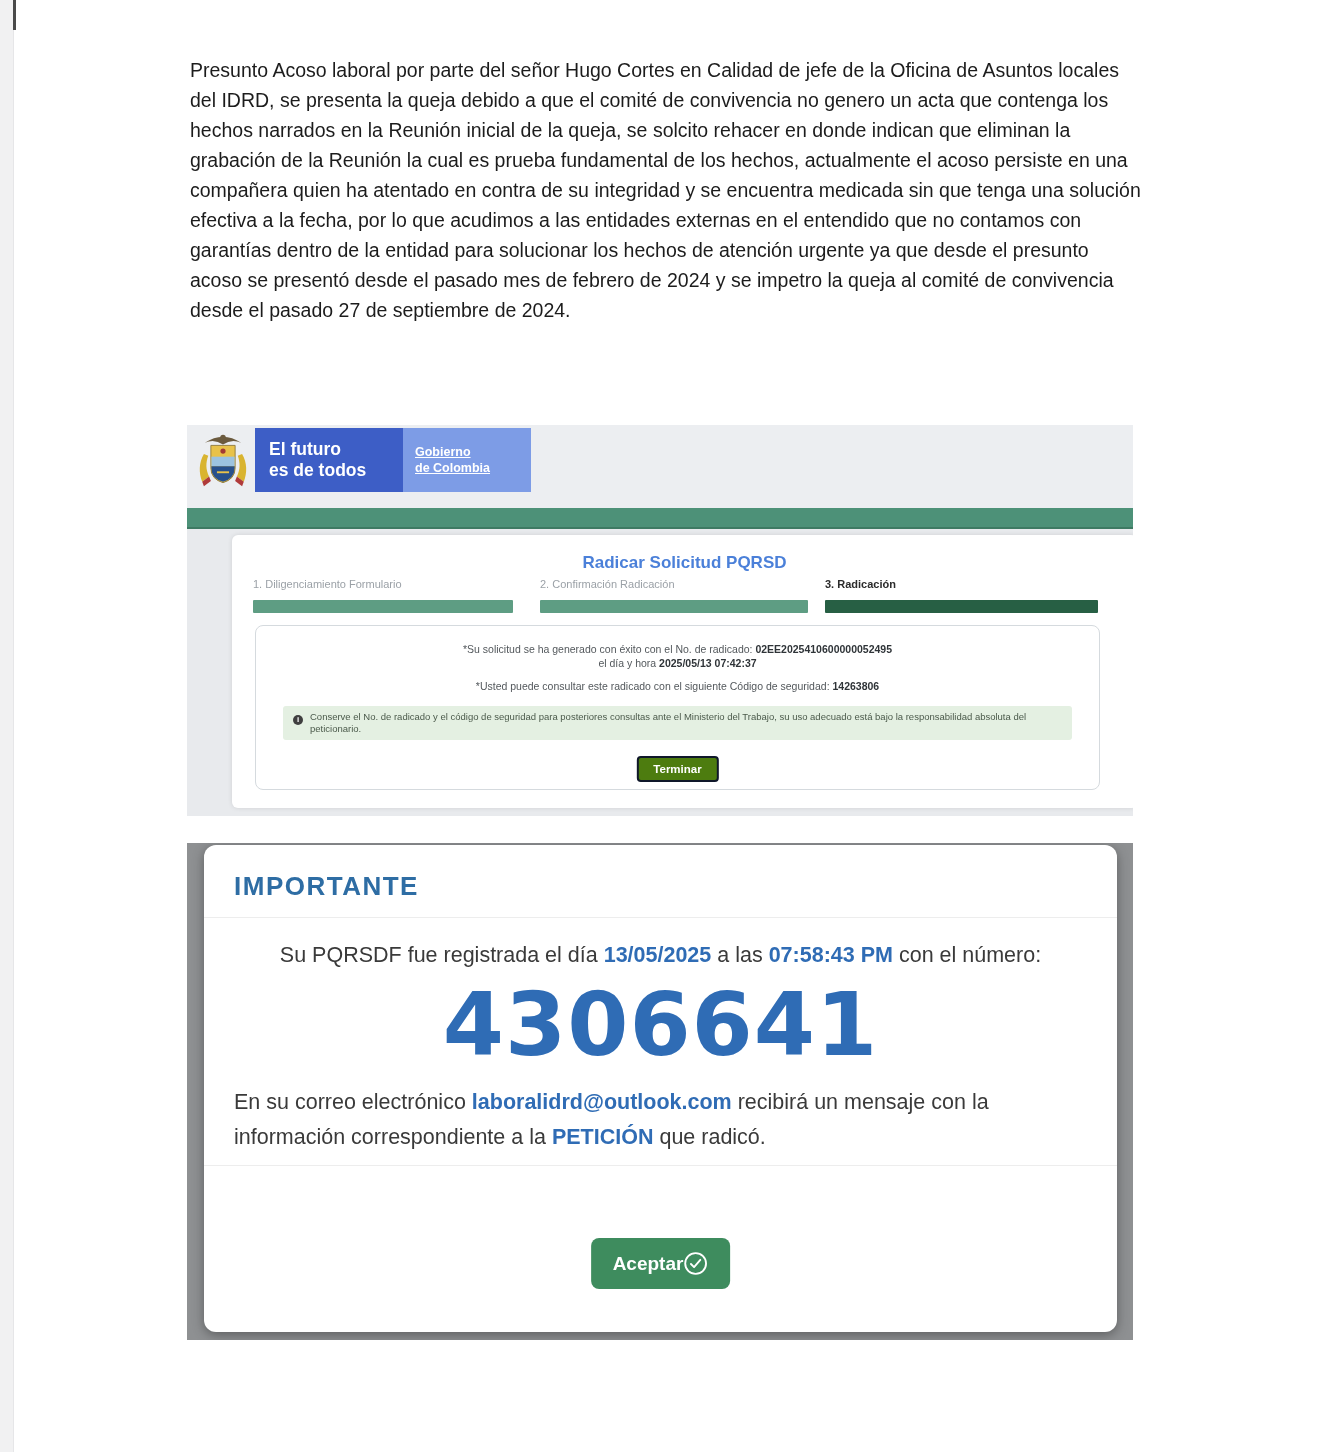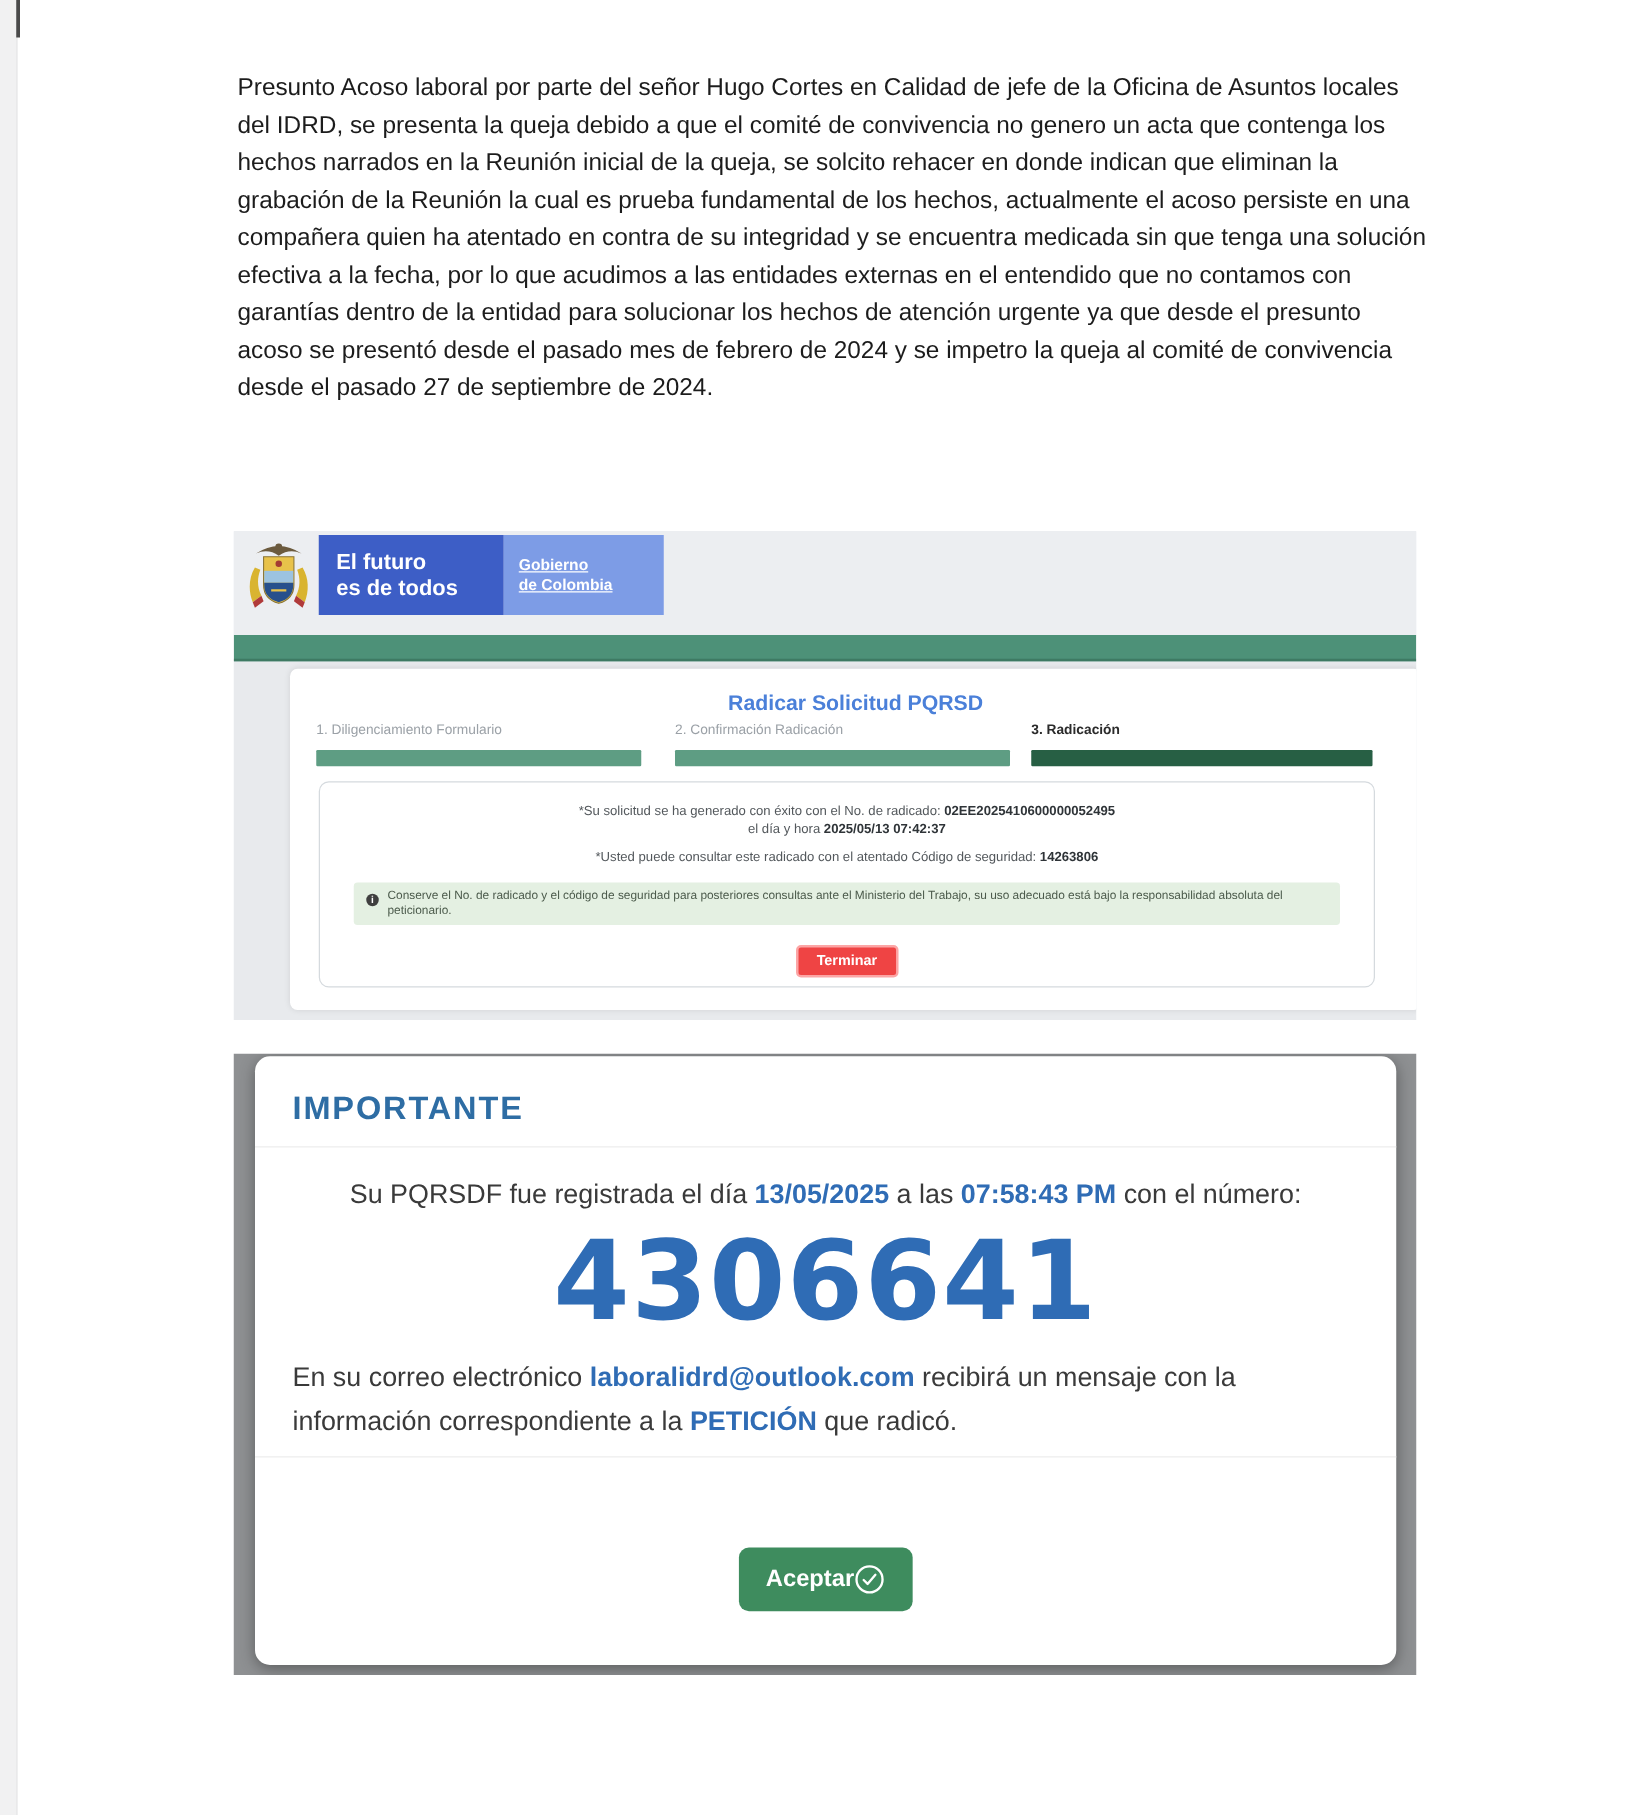"*Usted puede consultar este radicado" span { text: atentado -> siguiente }
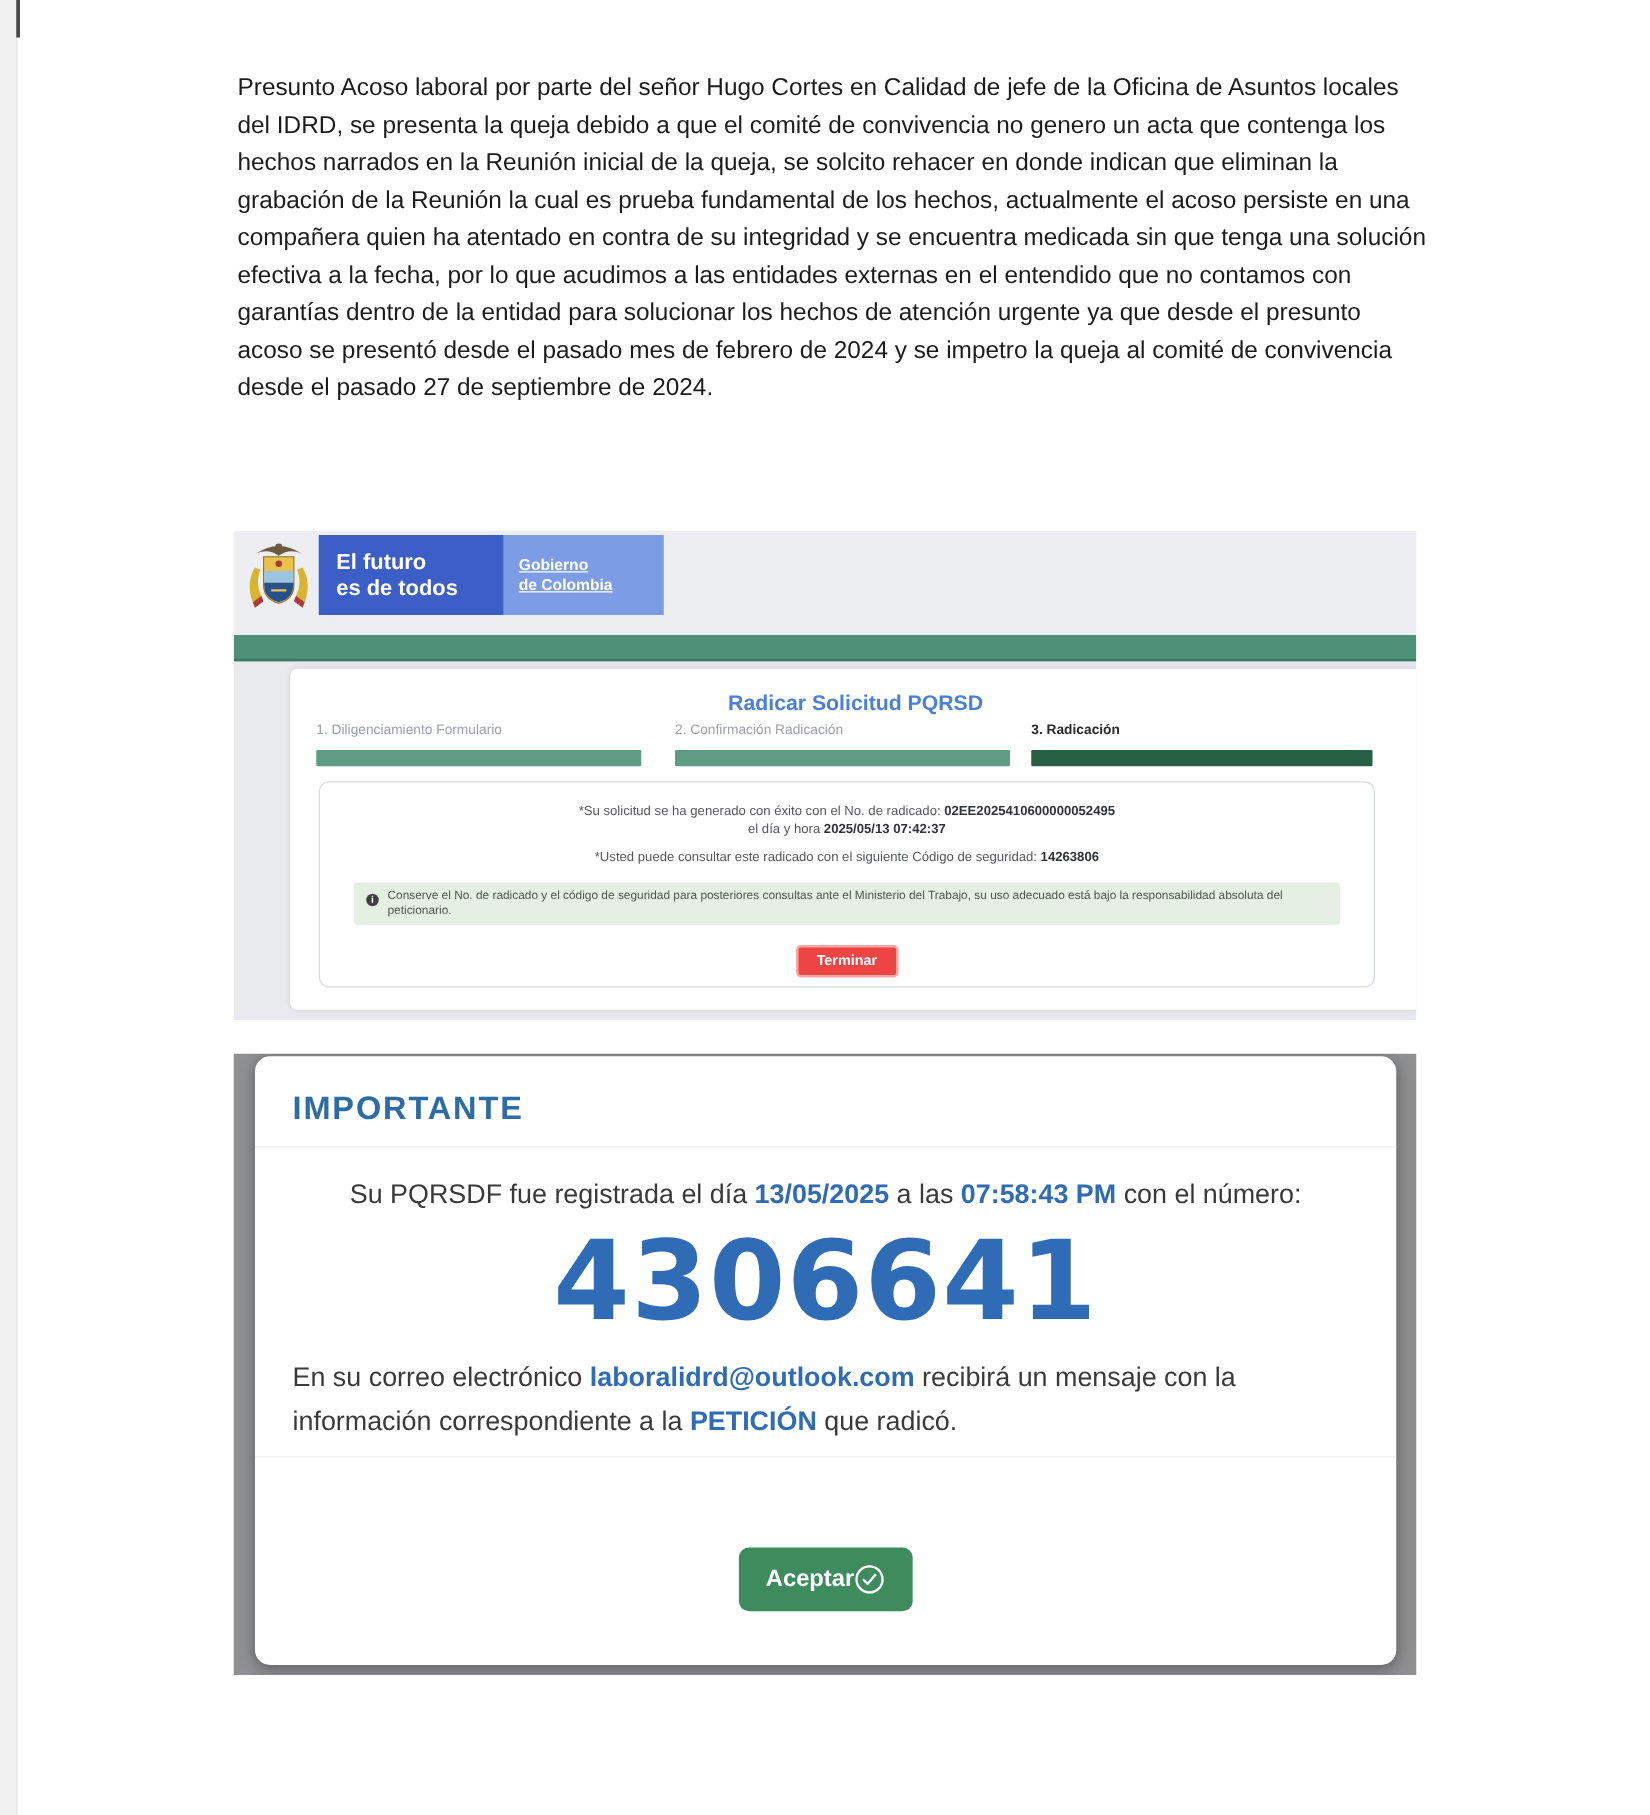"Terminar" .terminar-btn { background: #ef4444 -> #4d7c0f; border: 2px solid #fca5a5 -> 2px solid #0f172a }
